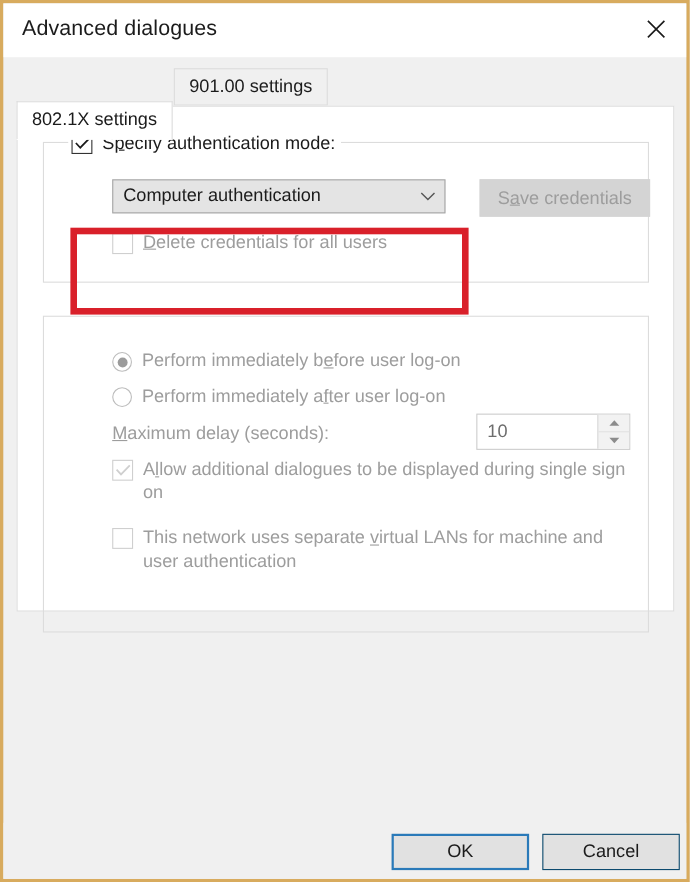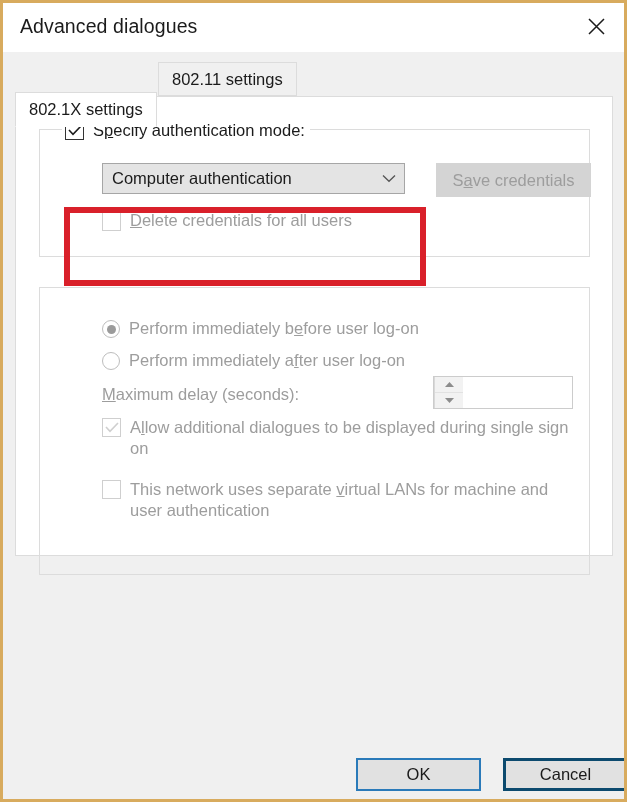"802.11 settings" span { text: 802.11 -> 901.00 }
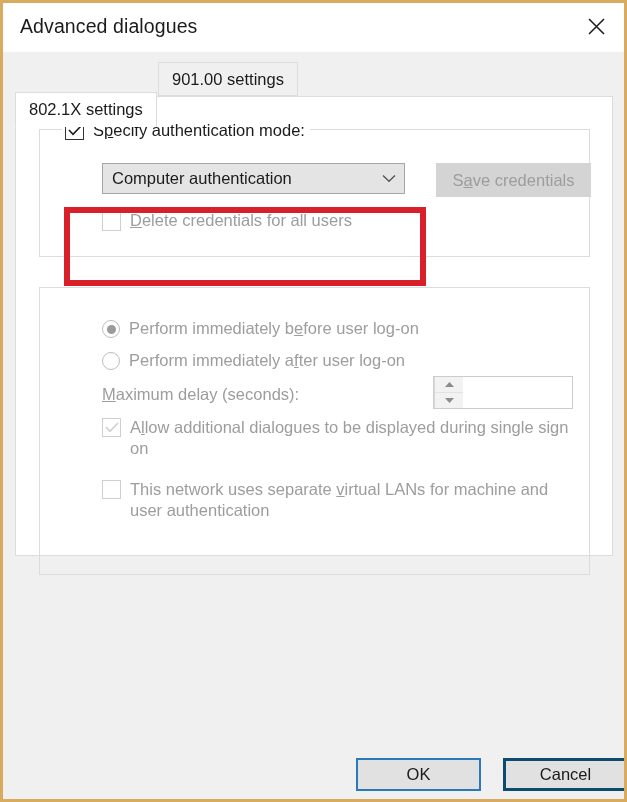"10" span.val { html: none -> <span>10</span> }
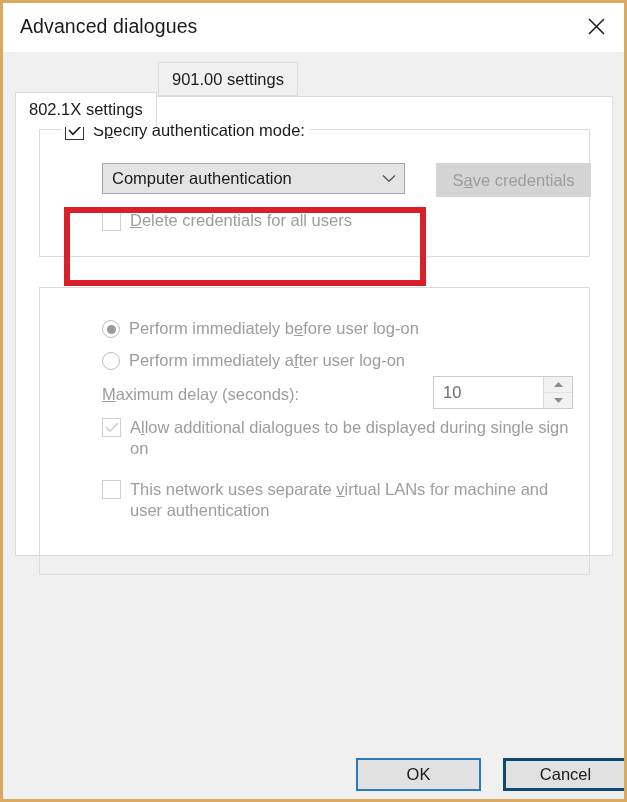"Cancel" #cancel-button { border: 3px solid #0c4a6e -> 1px solid #0c4a6e; left: 500px -> 490px }
